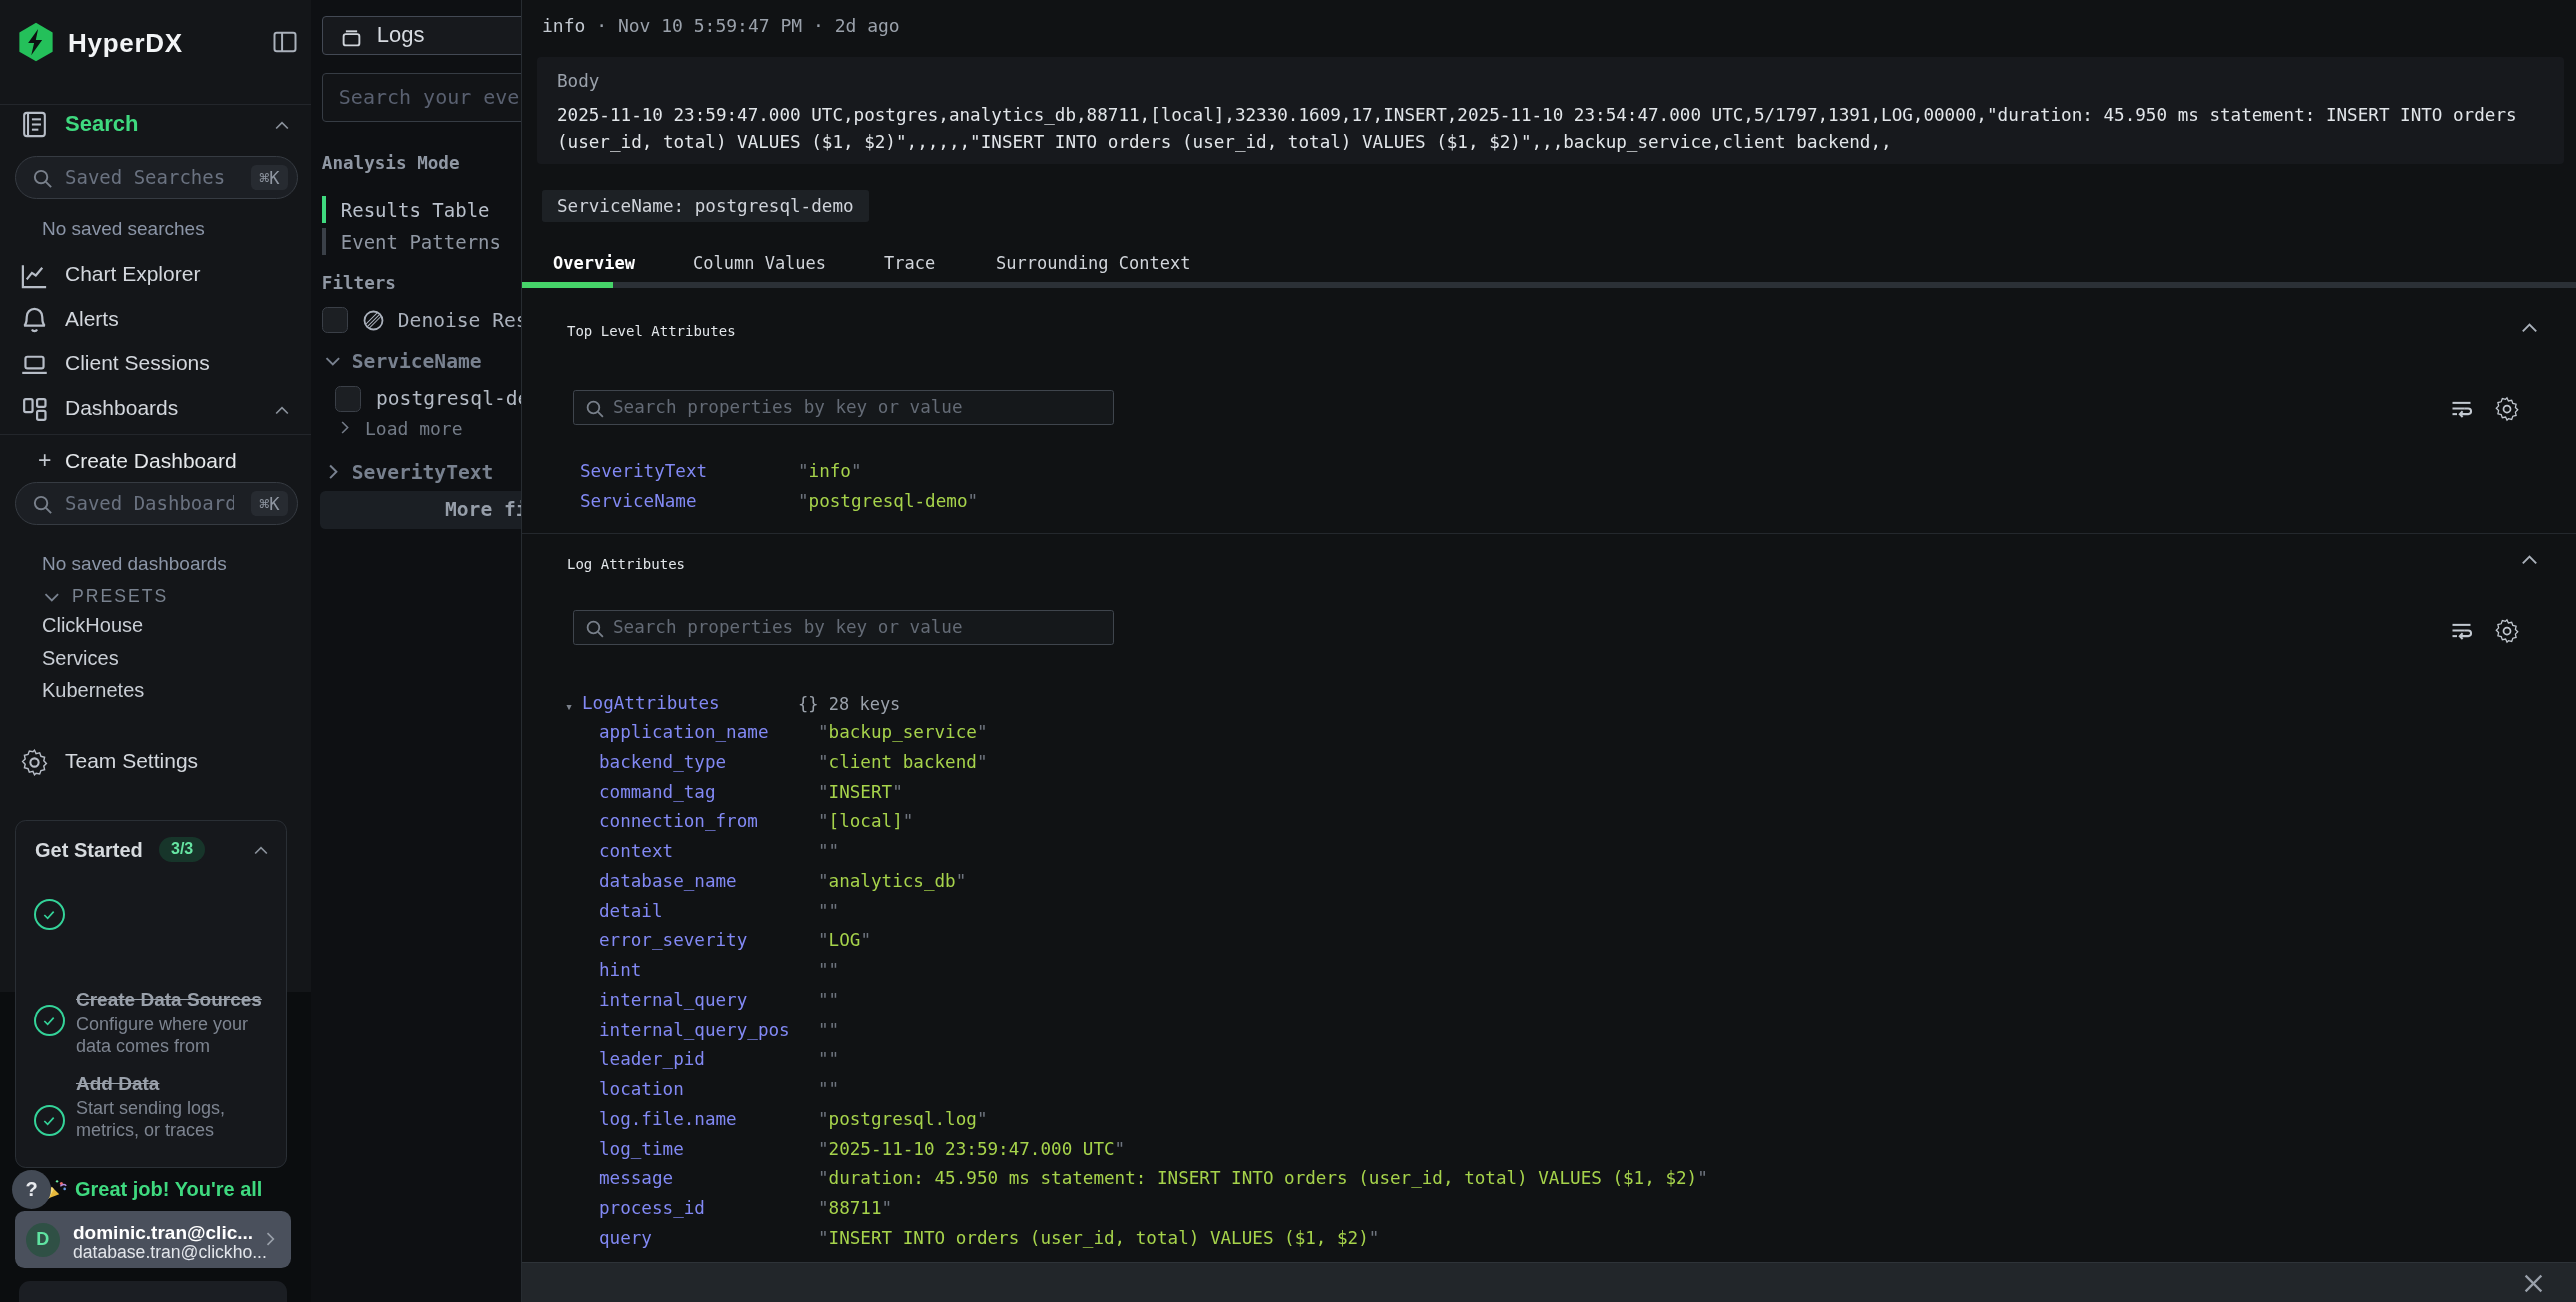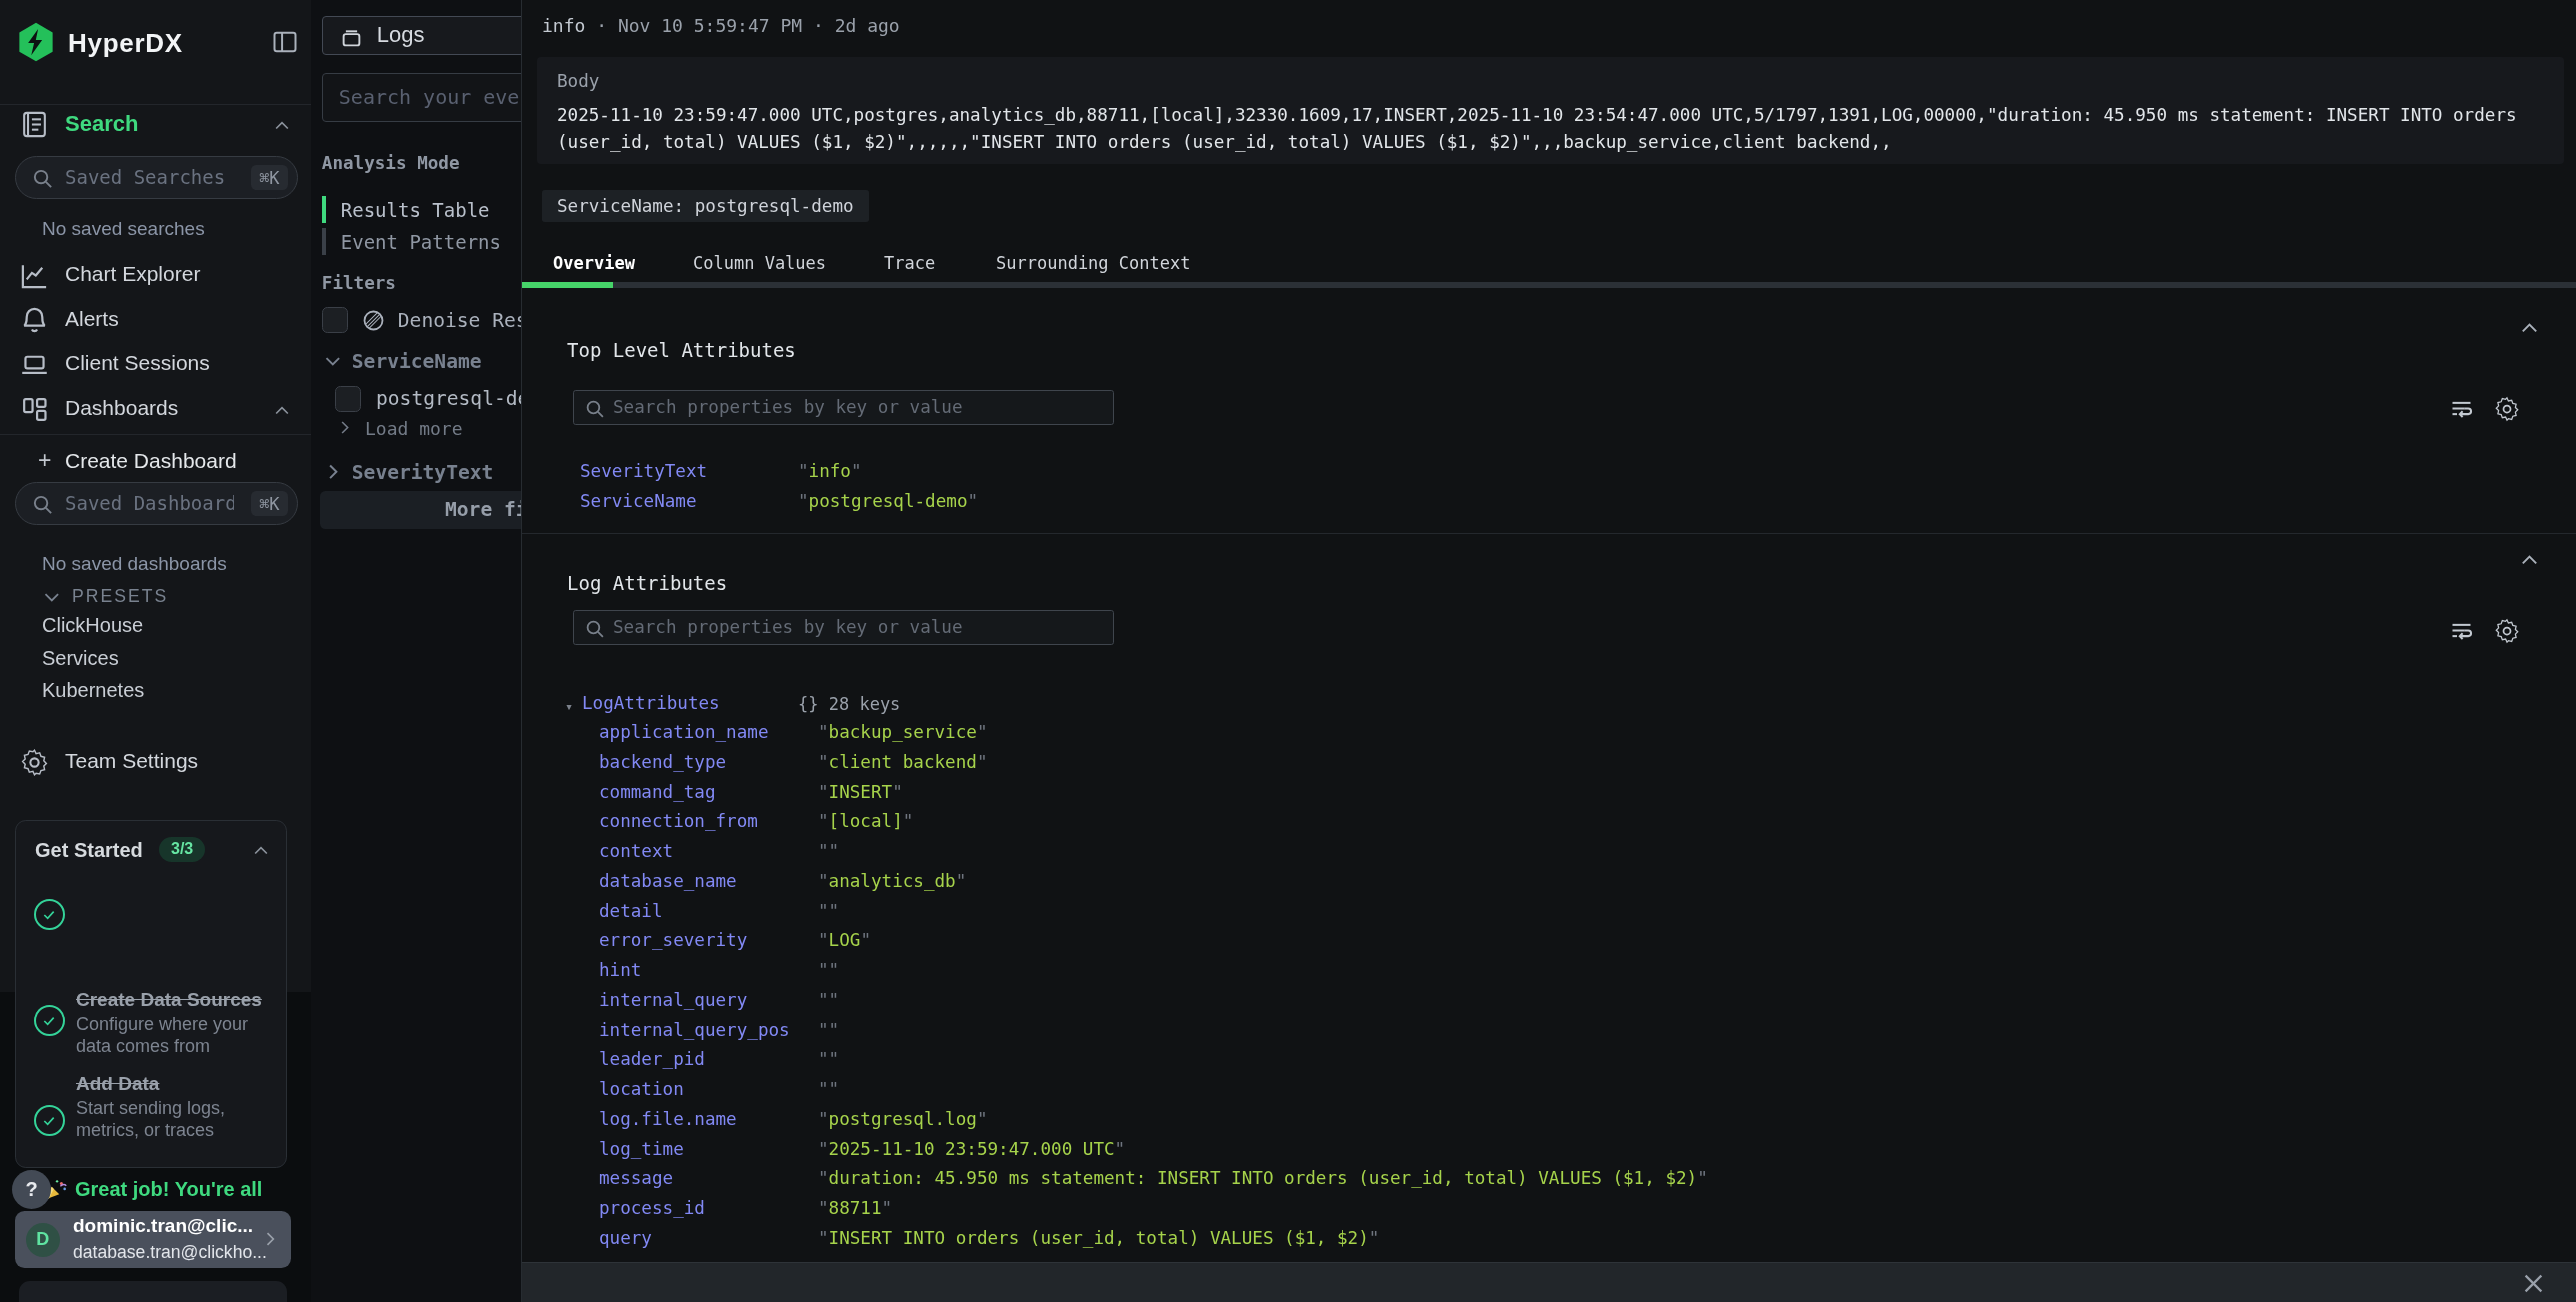"Top Level Attributes" .section-title { font-size: 19px -> 14px; margin-top: 16px -> none }
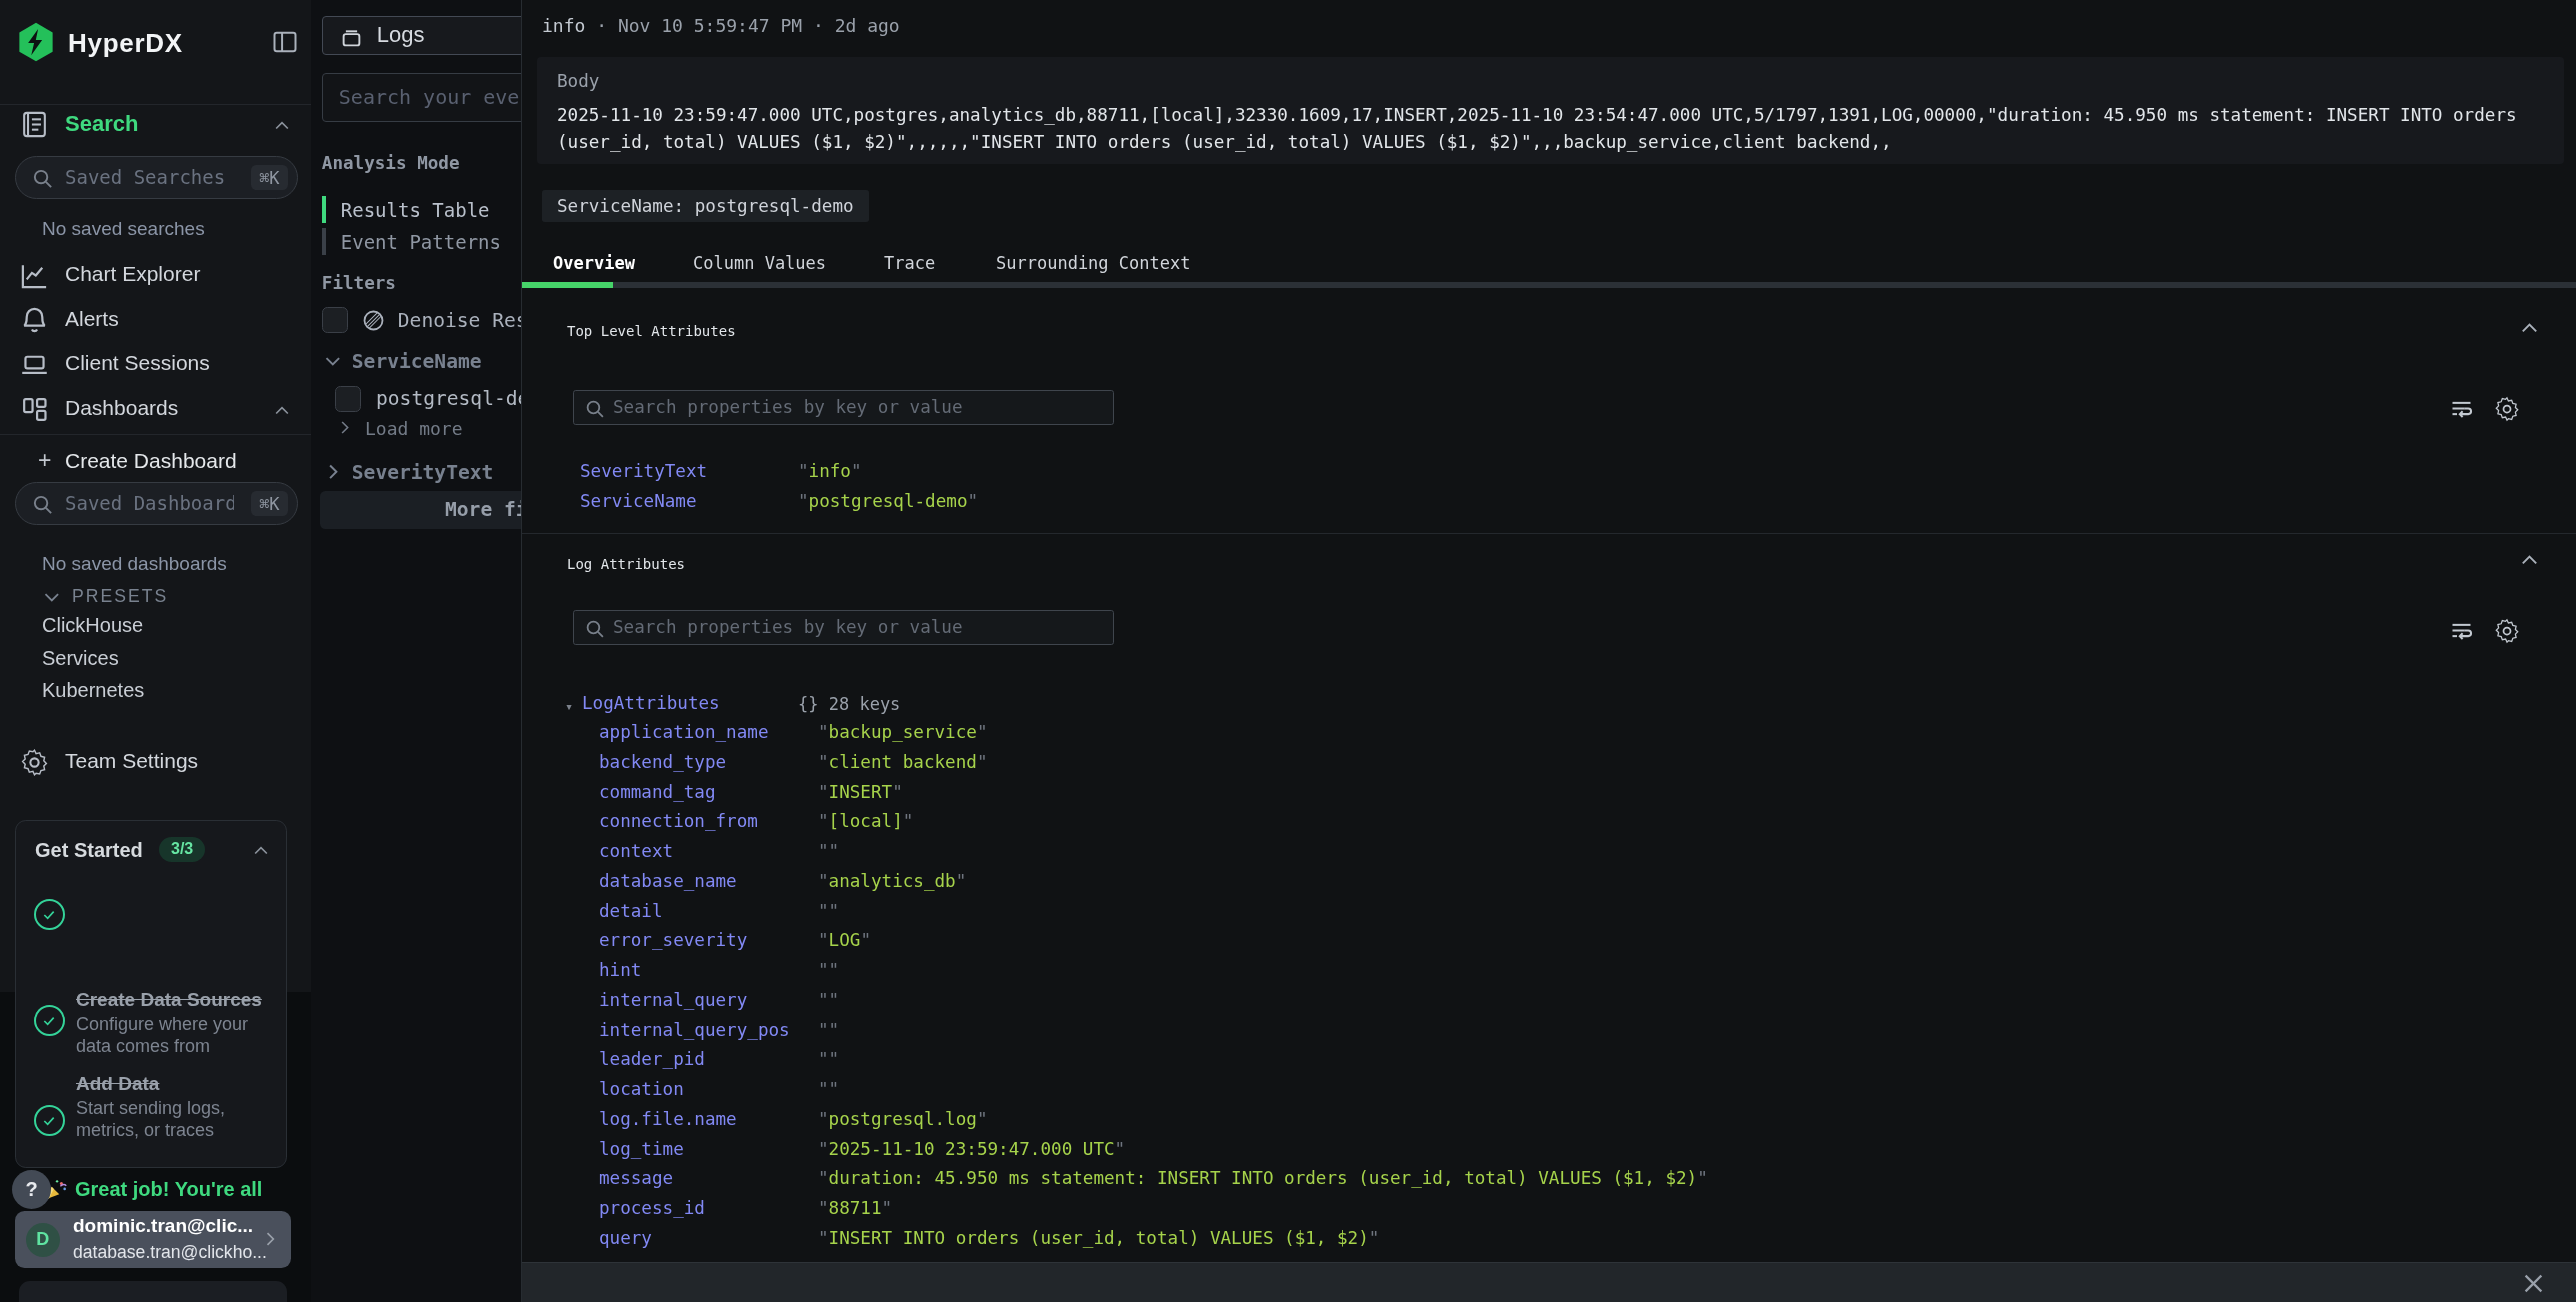"dominic.tran@clic..." #profile-name { top: 4px -> 11px }
